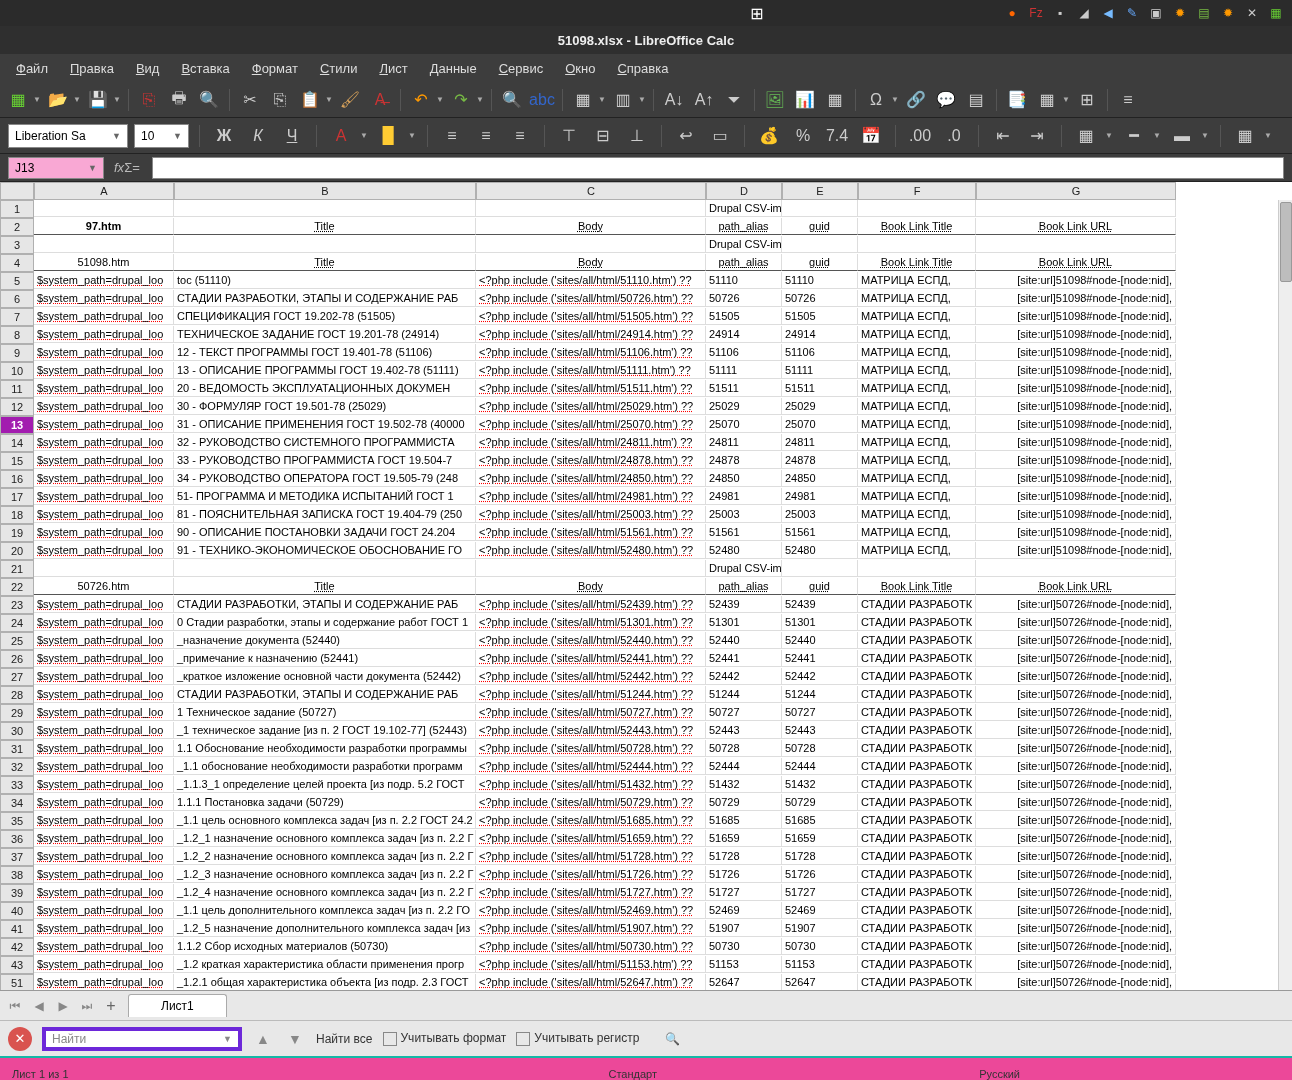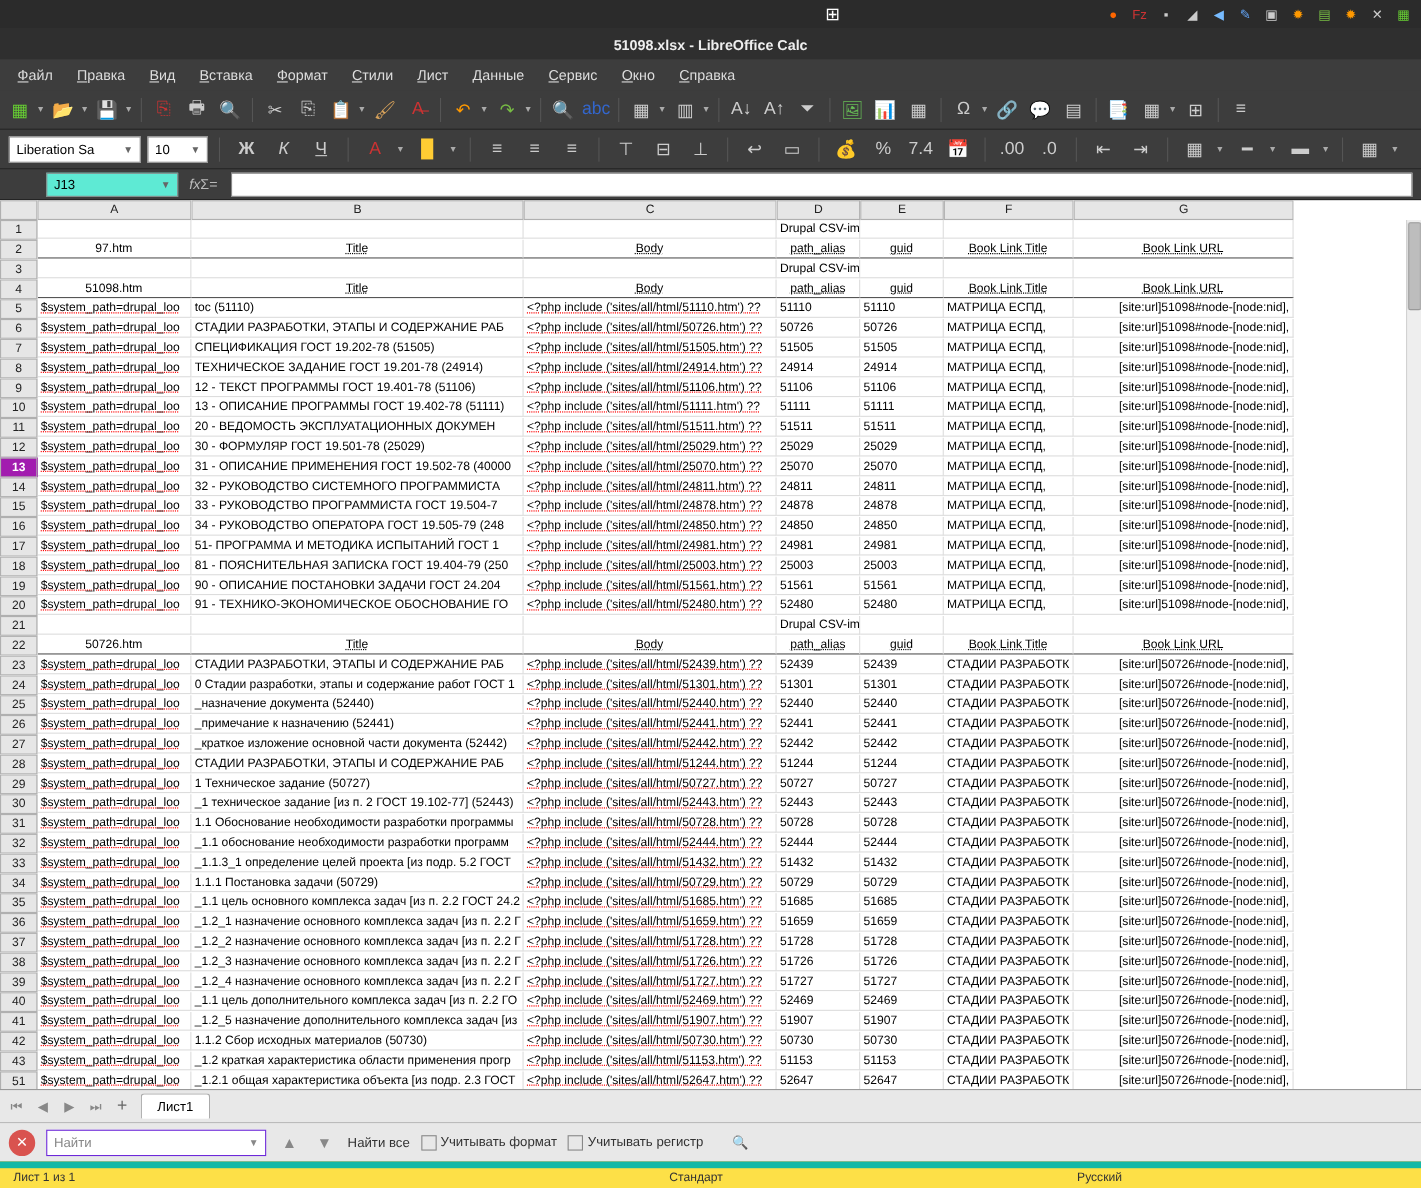"J13" .cell-ref { background: #5eead4 -> #f9a8d4; margin-left: 34px -> none; width: 120px -> 96px }
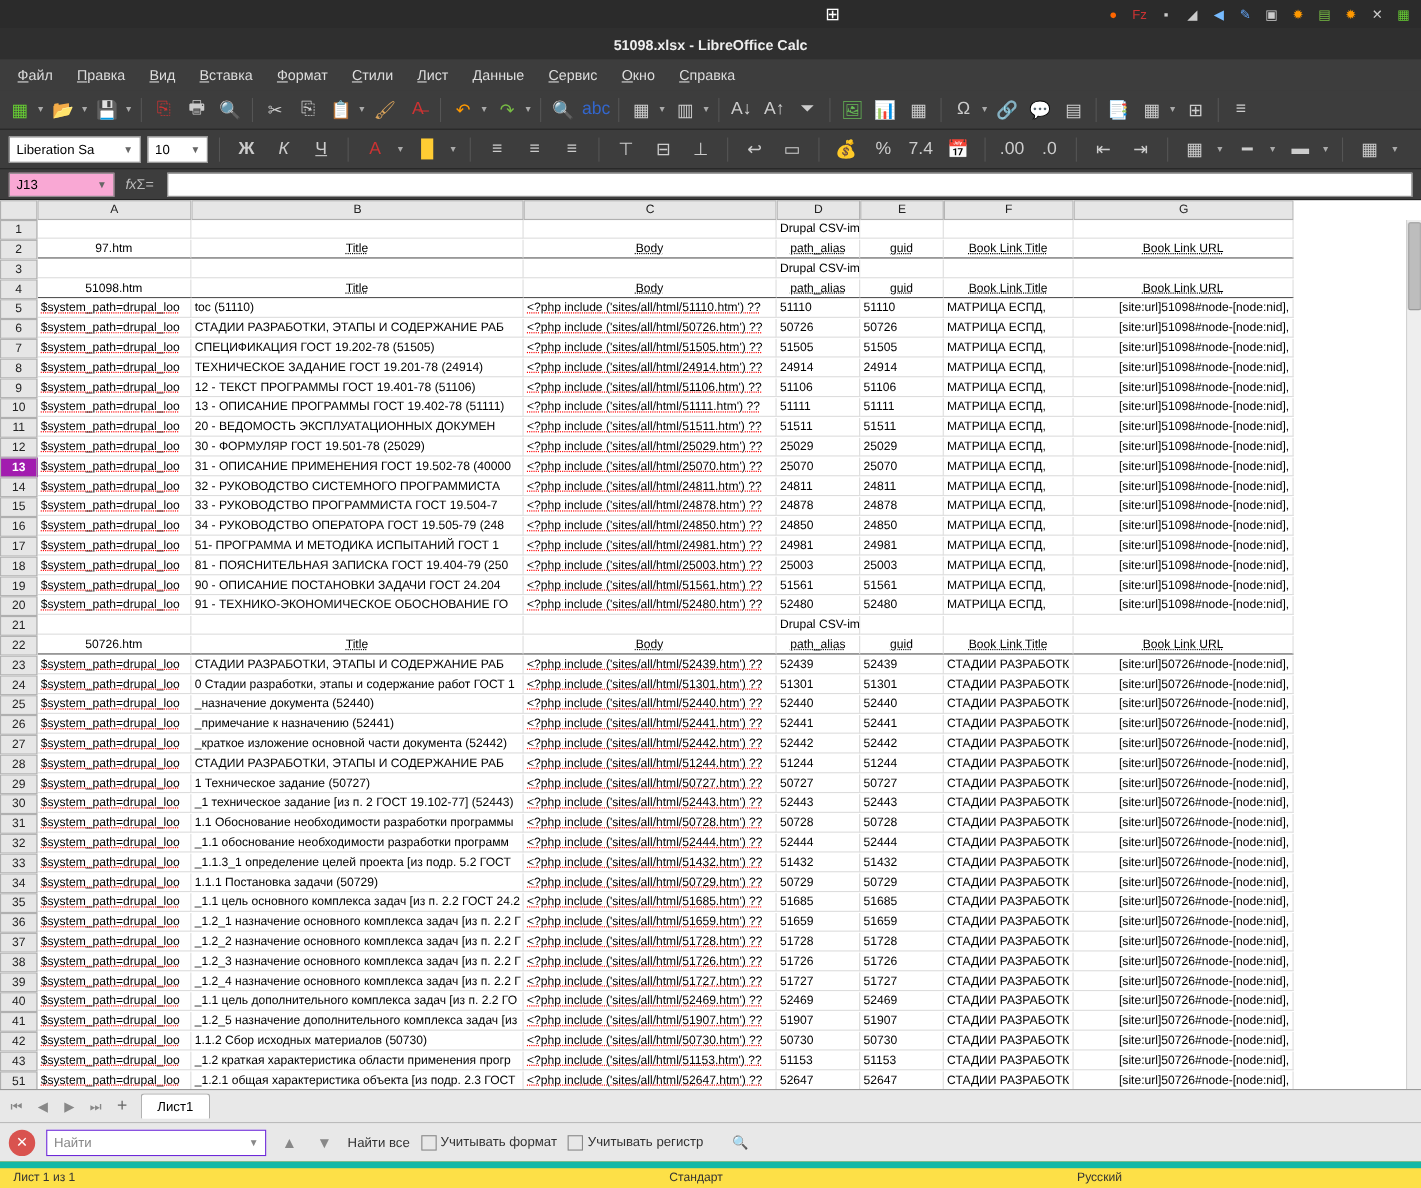"97.htm" div.cell { font-weight: none -> bold }
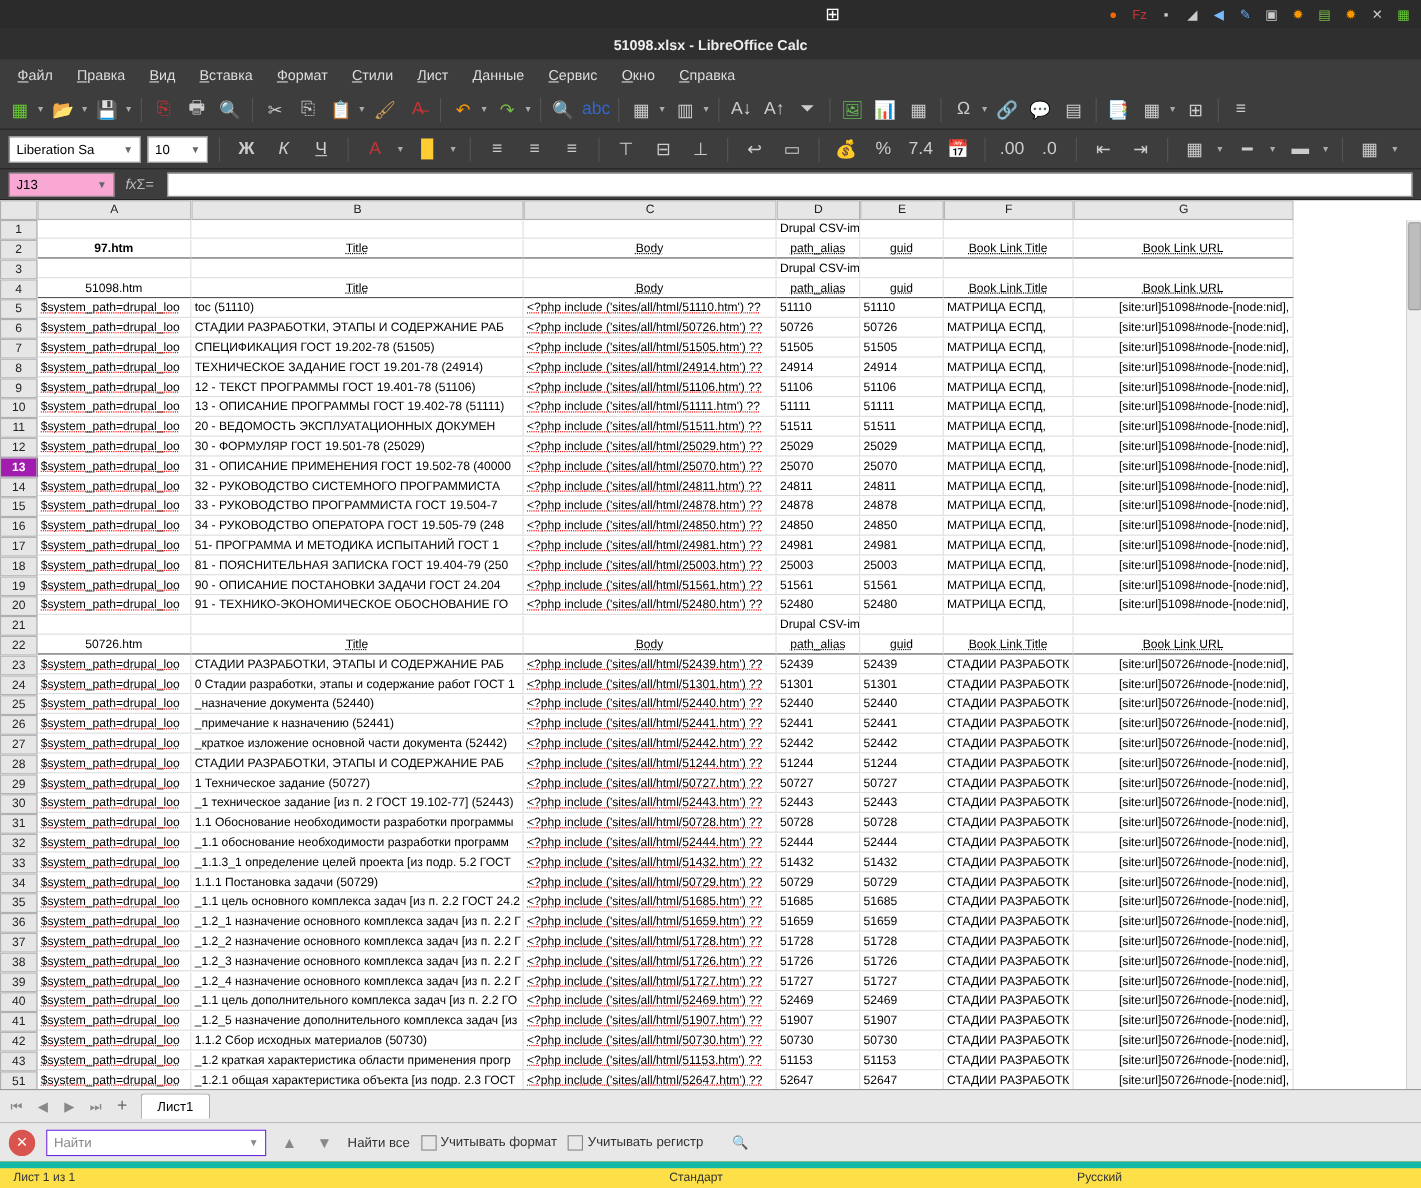"Лист1" .tab { padding: 4px 14px -> 4px 32px }
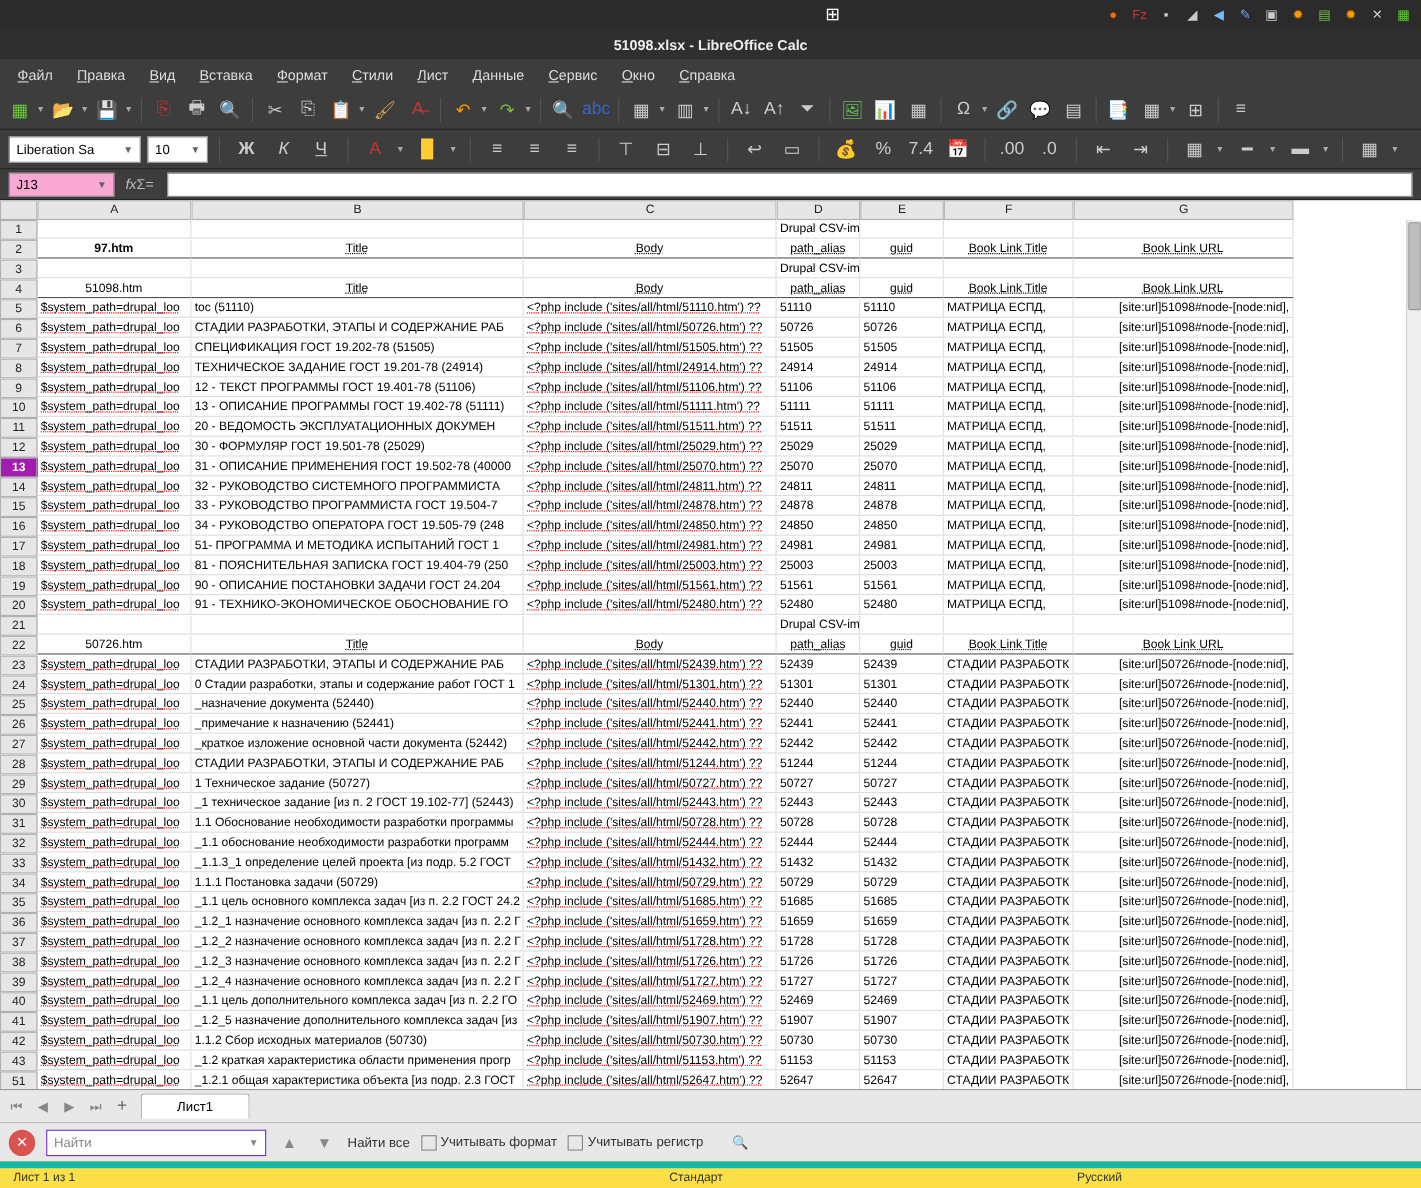"Найти" .find-input { border: 1px solid #6d28d9 -> 4px solid #6d28d9 }
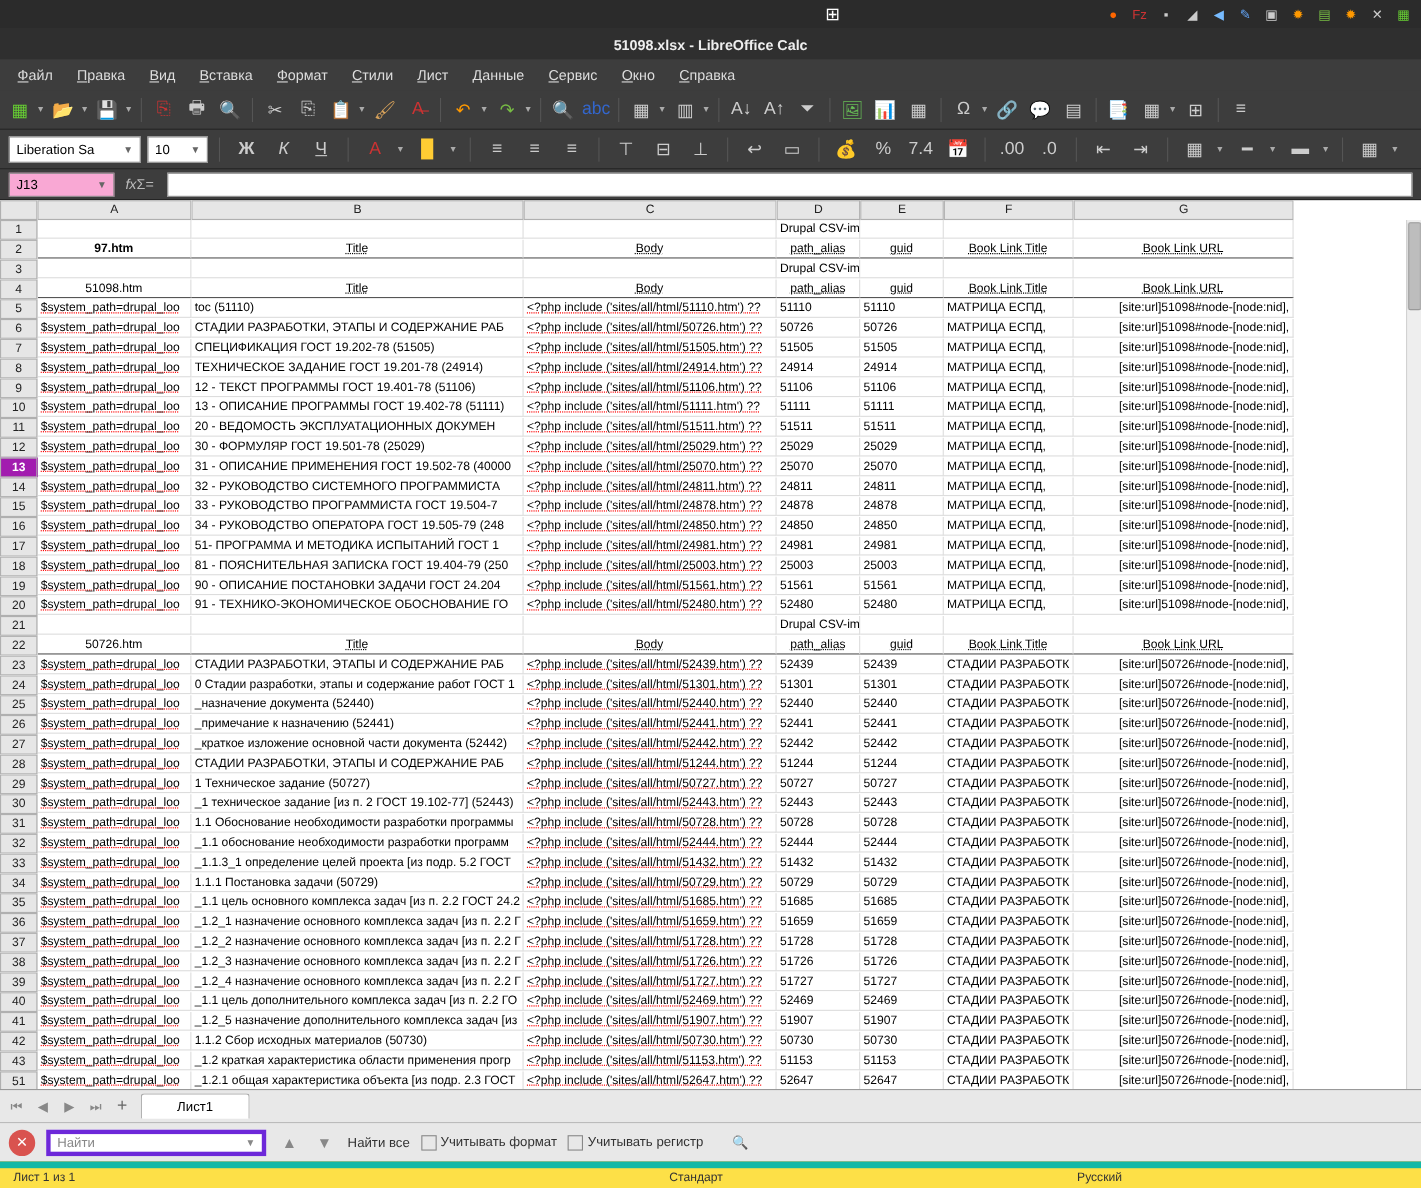"Лист 1 из 1" .status-bar { align-items: center -> flex-end; background: #fde047 -> #ec4899; border-top: 6px solid #14b8a6 -> 2px solid #14b8a6 }
